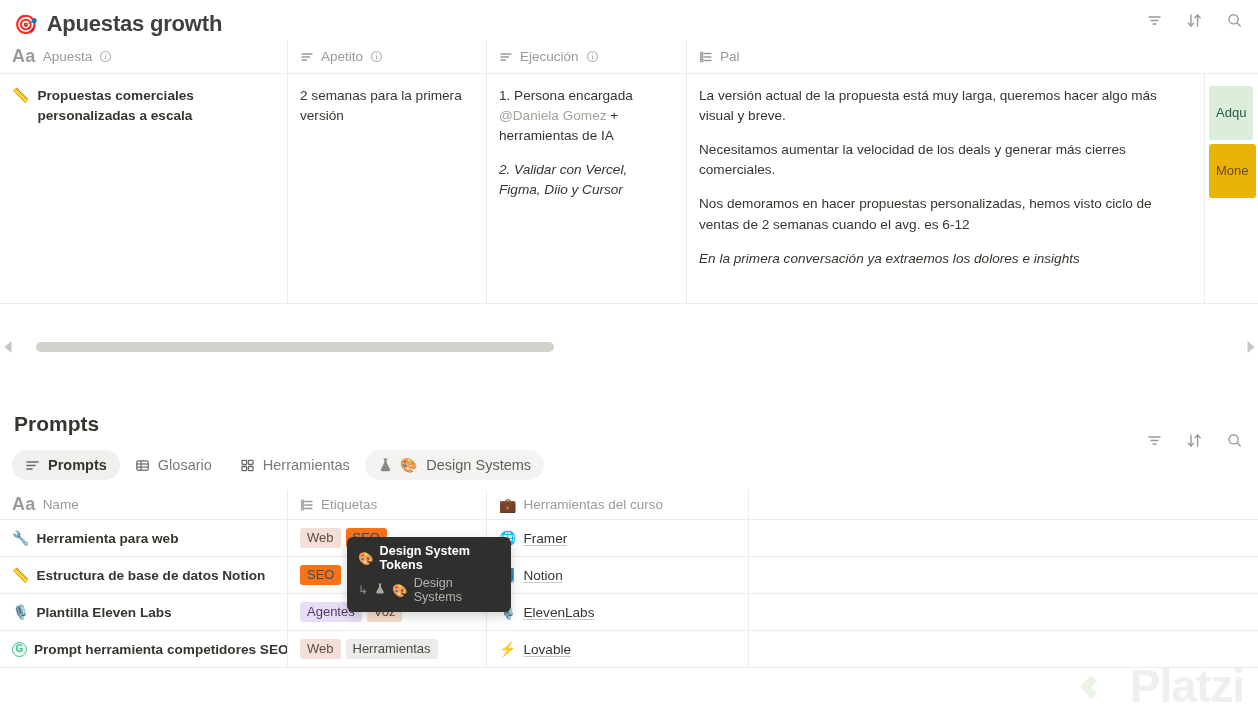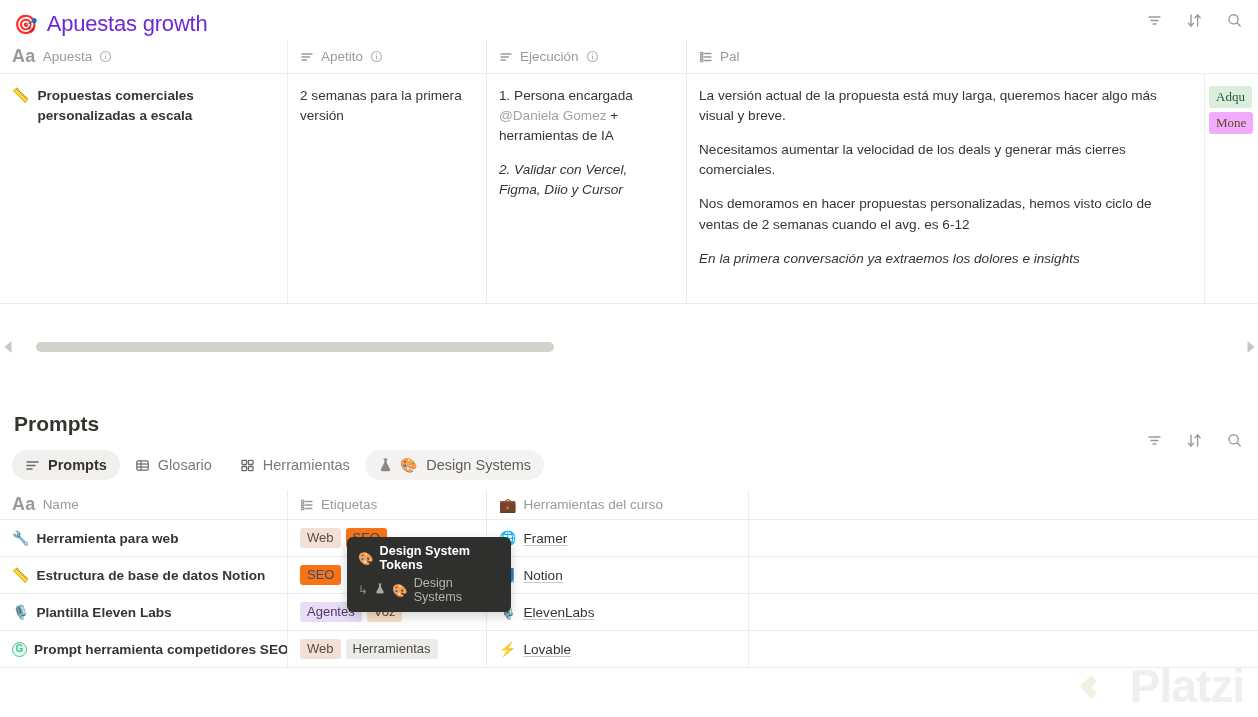"Apuestas growth" .db-title { color: #6d28d9 -> #404040; font-weight: 400 -> 700 }
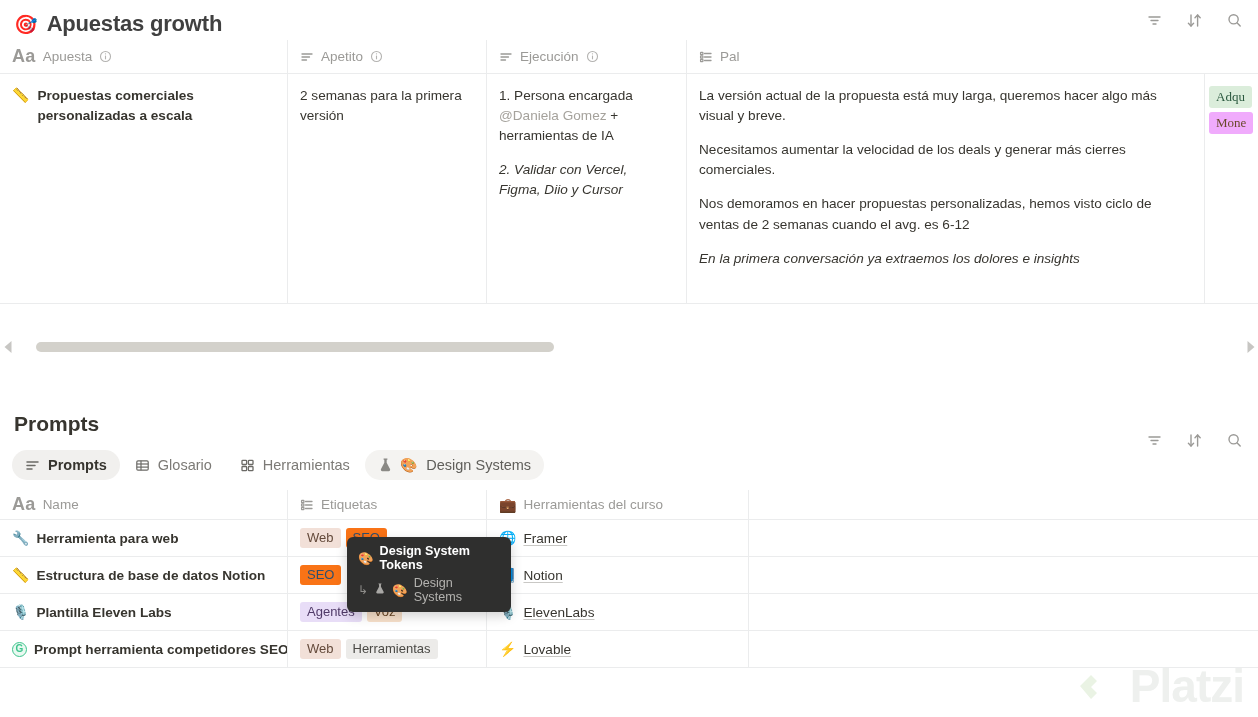"Adqu" .chip { font-family: Liberation Serif, serif -> none; padding: 2px 7px -> 18px 7px }
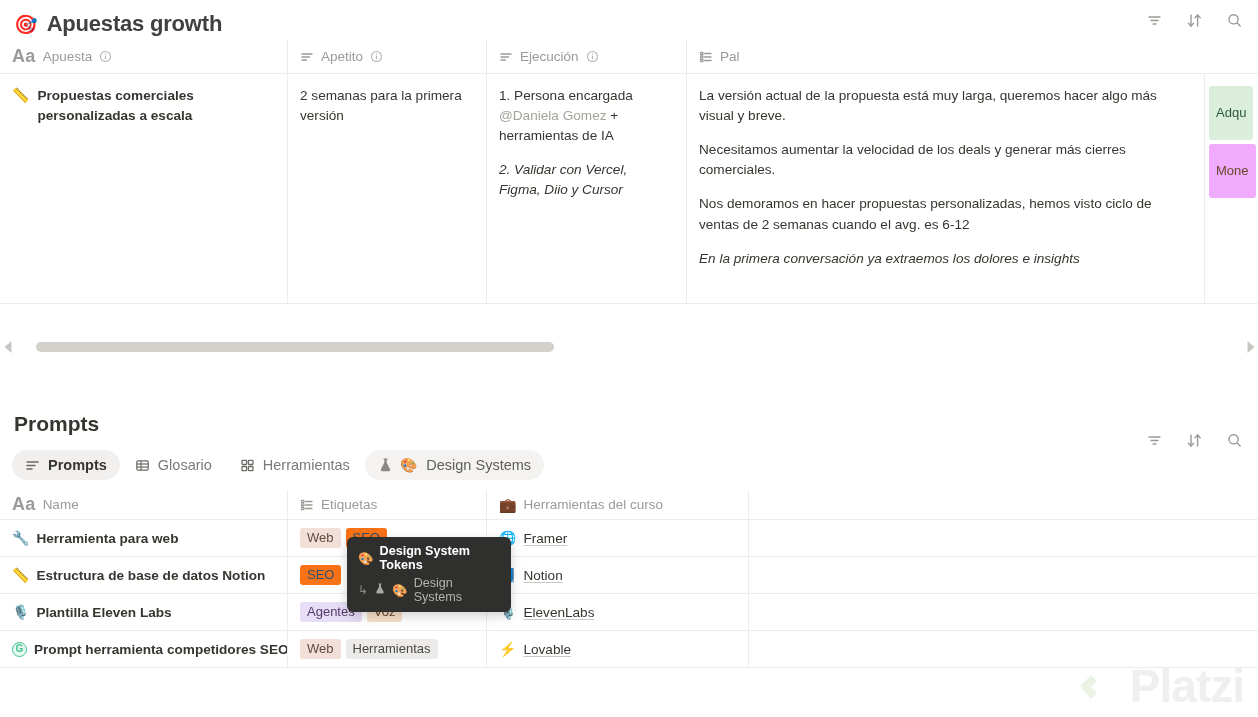"Mone" .chip-yellow { background: #f0abfc -> #eab308 }
